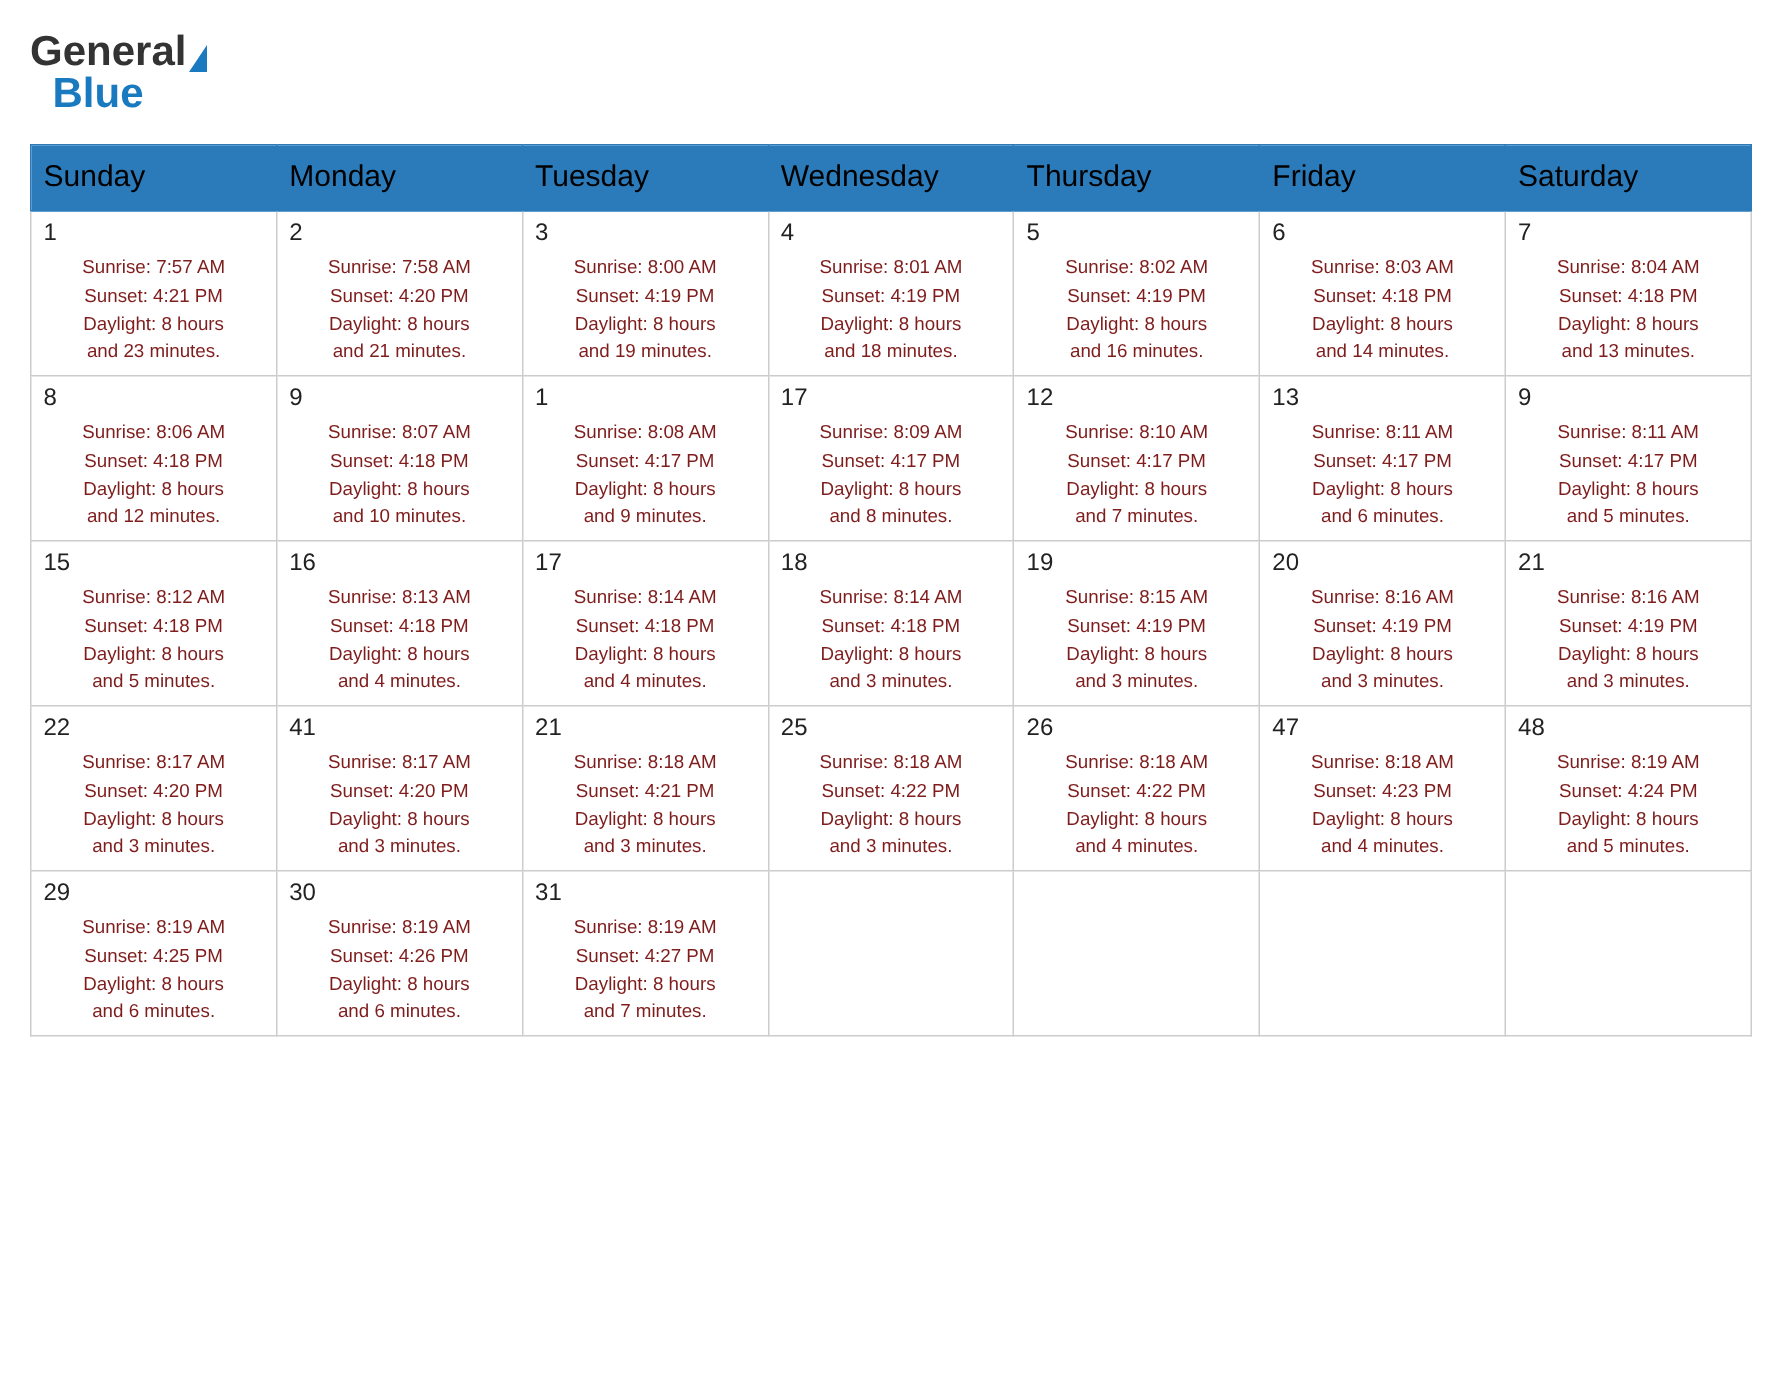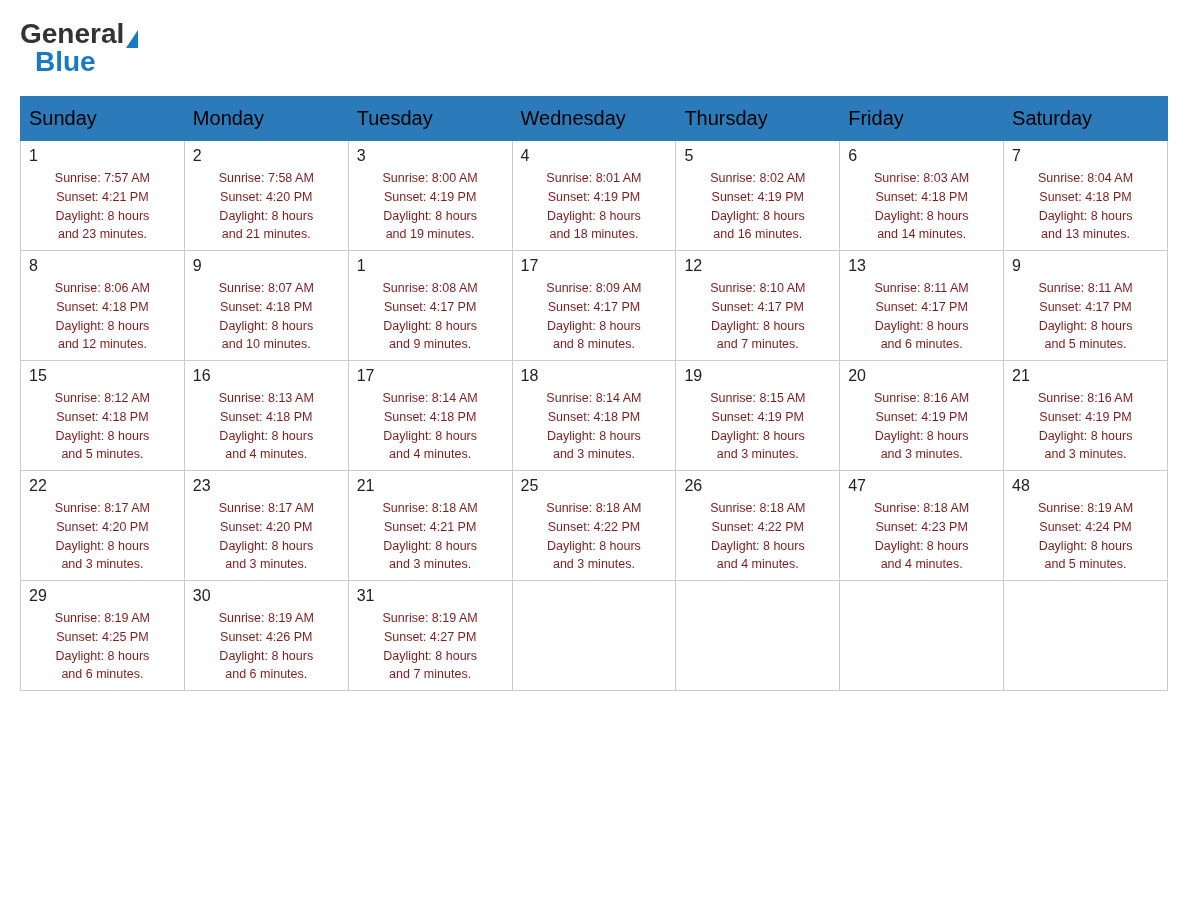"23" div.day-number { text: 23 -> 41 }
